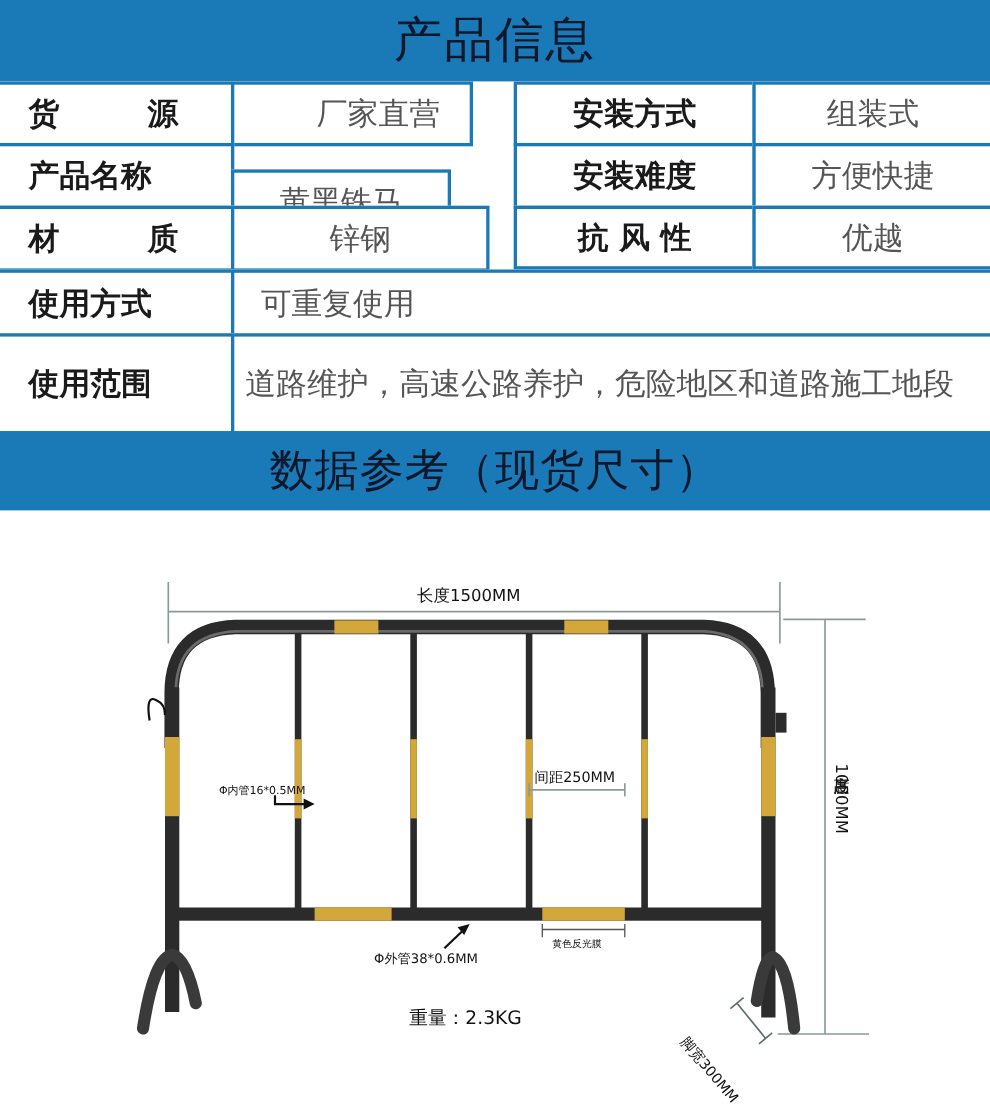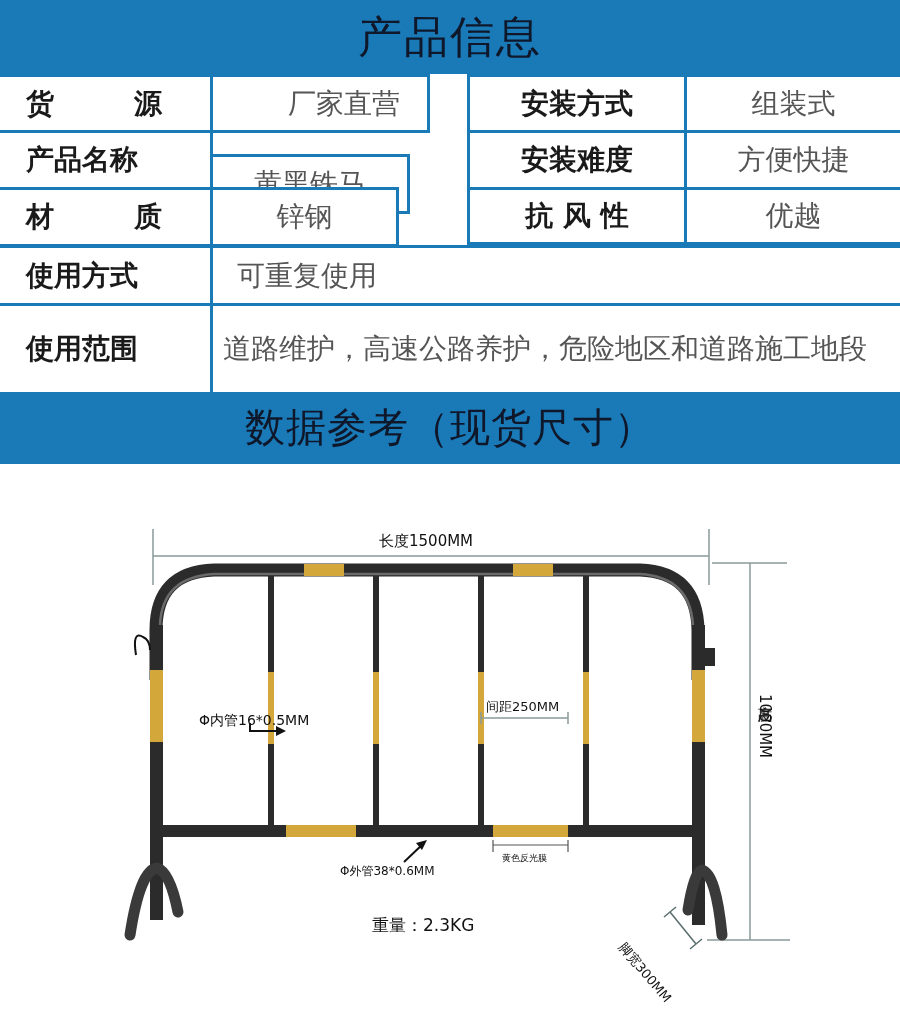"锌钢" div.cell { width: 189px -> 235px }
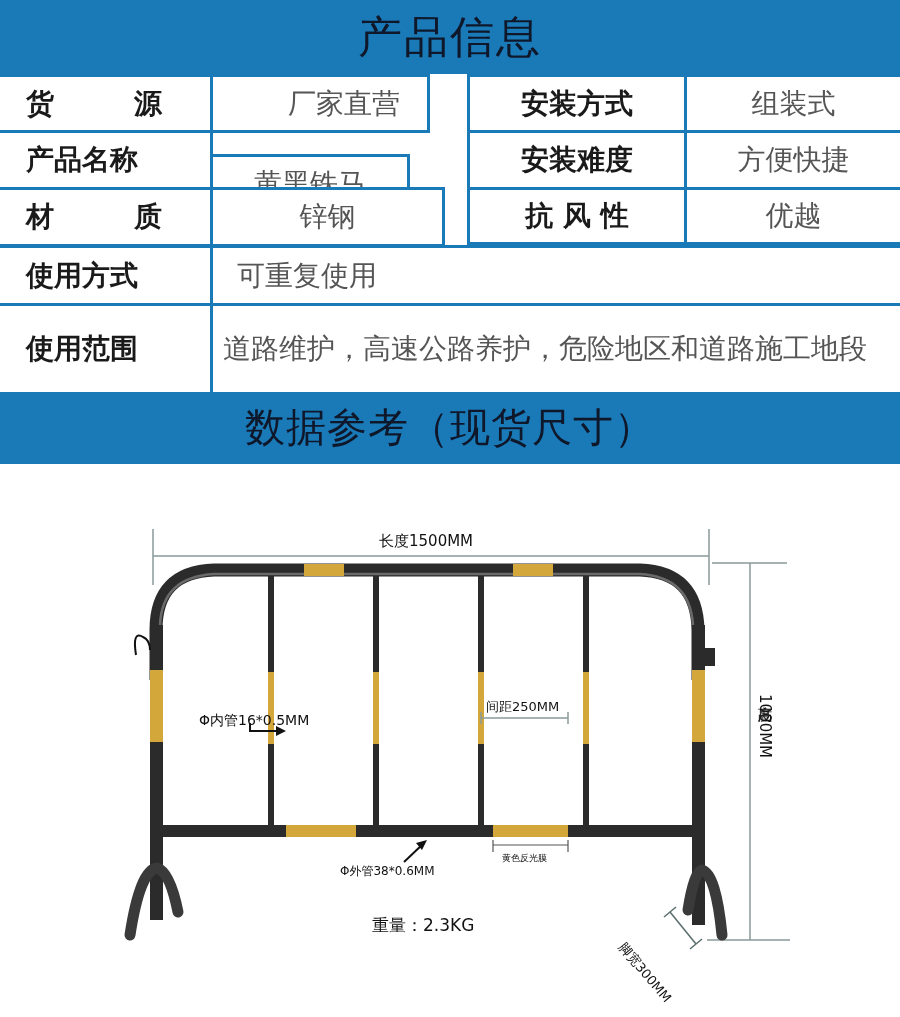"Φ内管16*0.5MM" div.dtext { font-size: 14px -> 10px }
